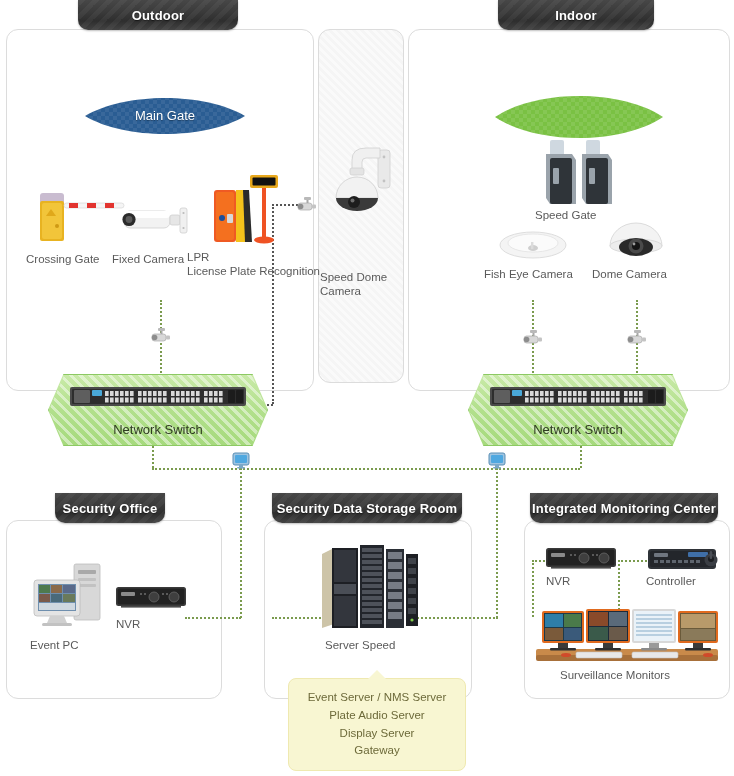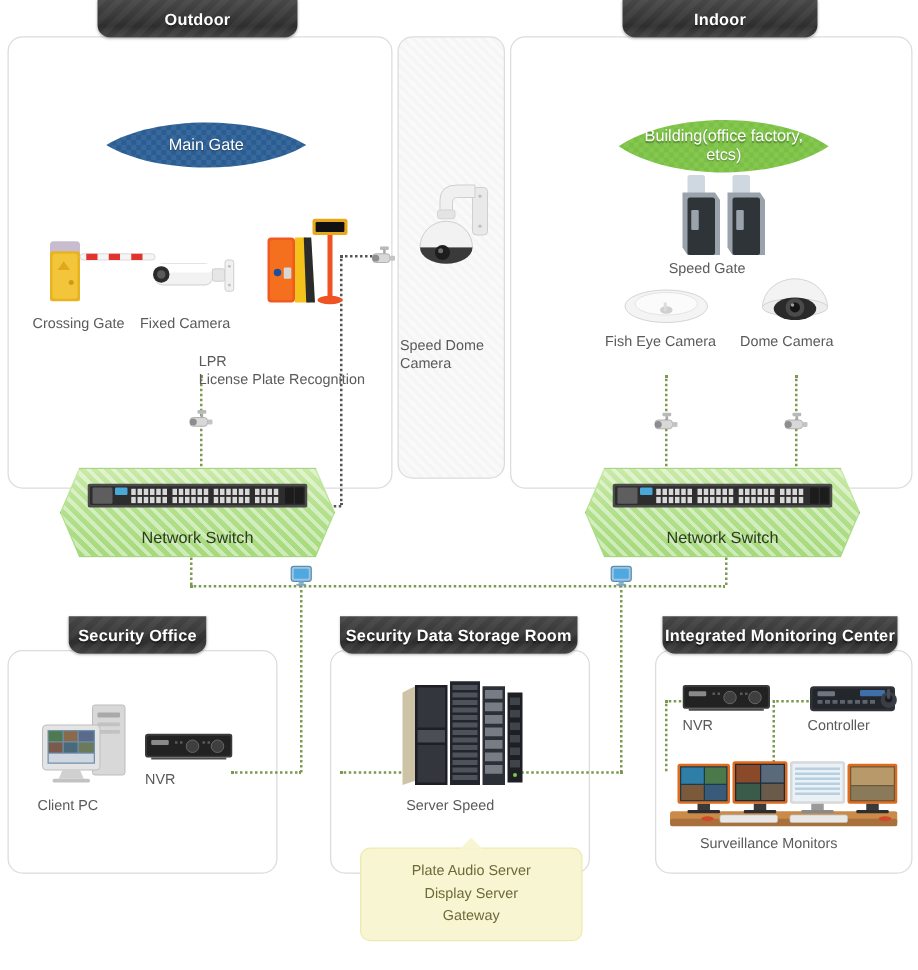"Building(office factory, etcs)" span { html: <span>Building(office factory, etcs)</span> -> none }
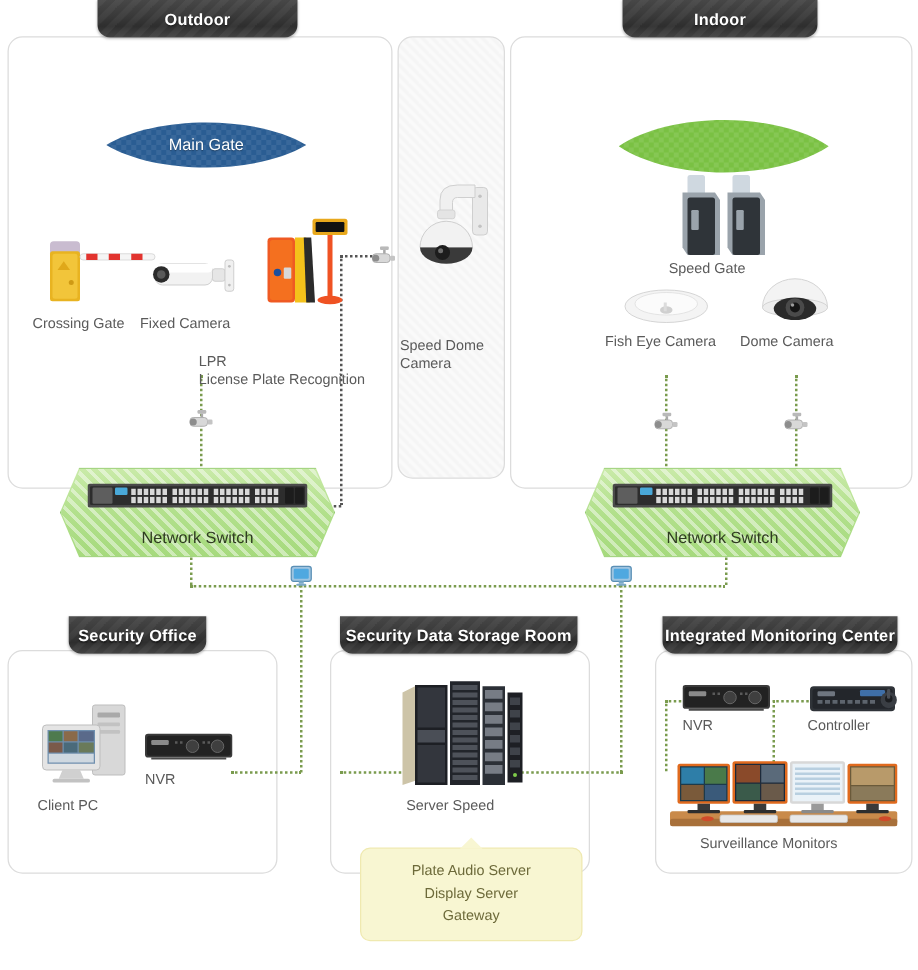"LPR" div.lab { left: 159px -> 187px; margin-top: 33px -> none }
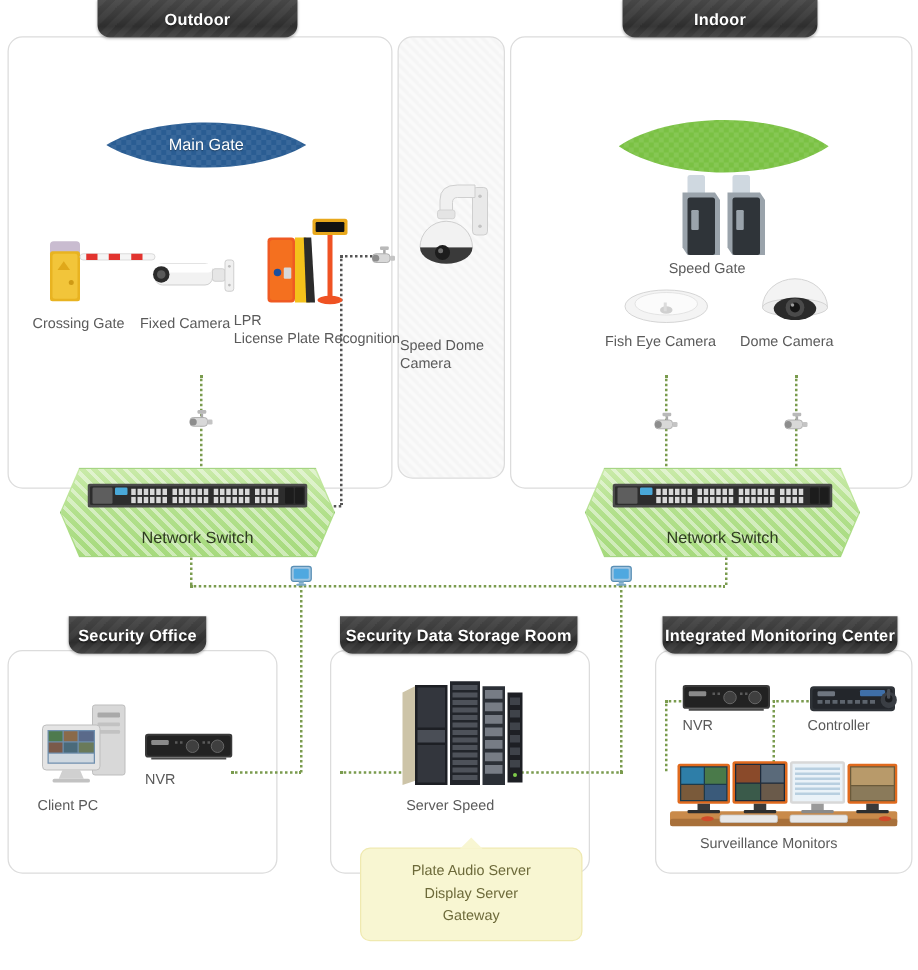"Client PC" div.lab { text: Client -> Event }
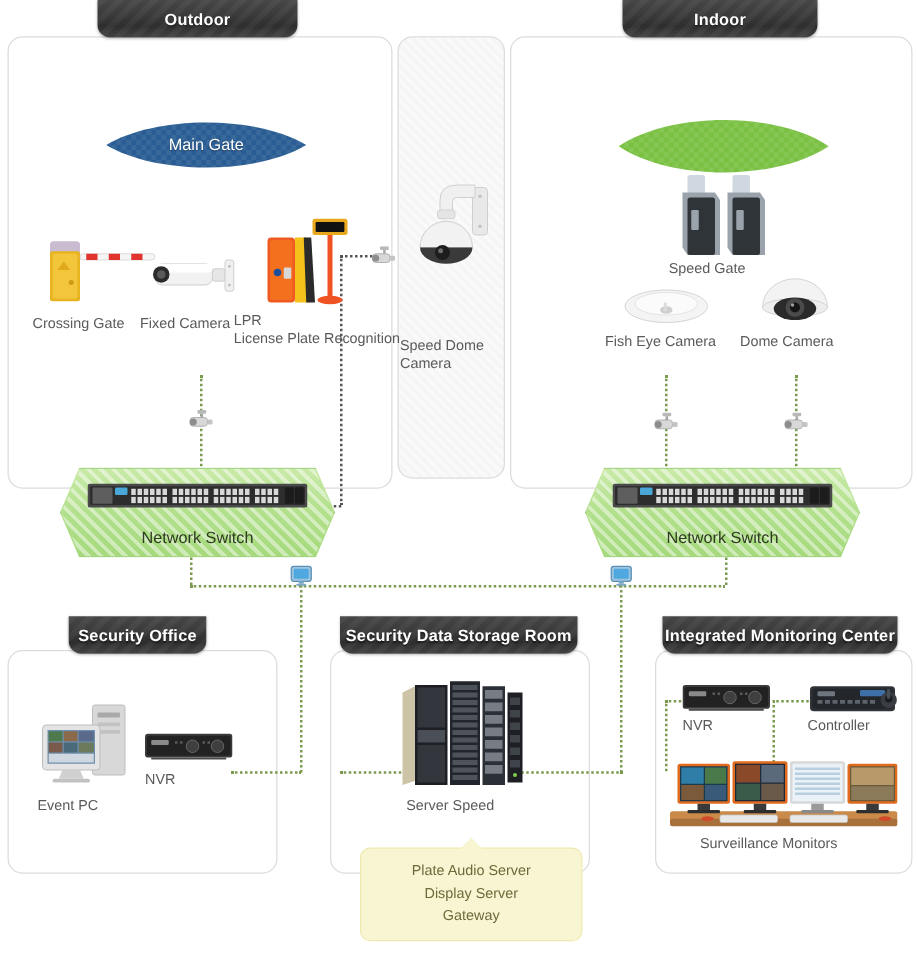"Event Server / NMS Server" div { html: none -> <div>Event Server / NMS Server</div> }
